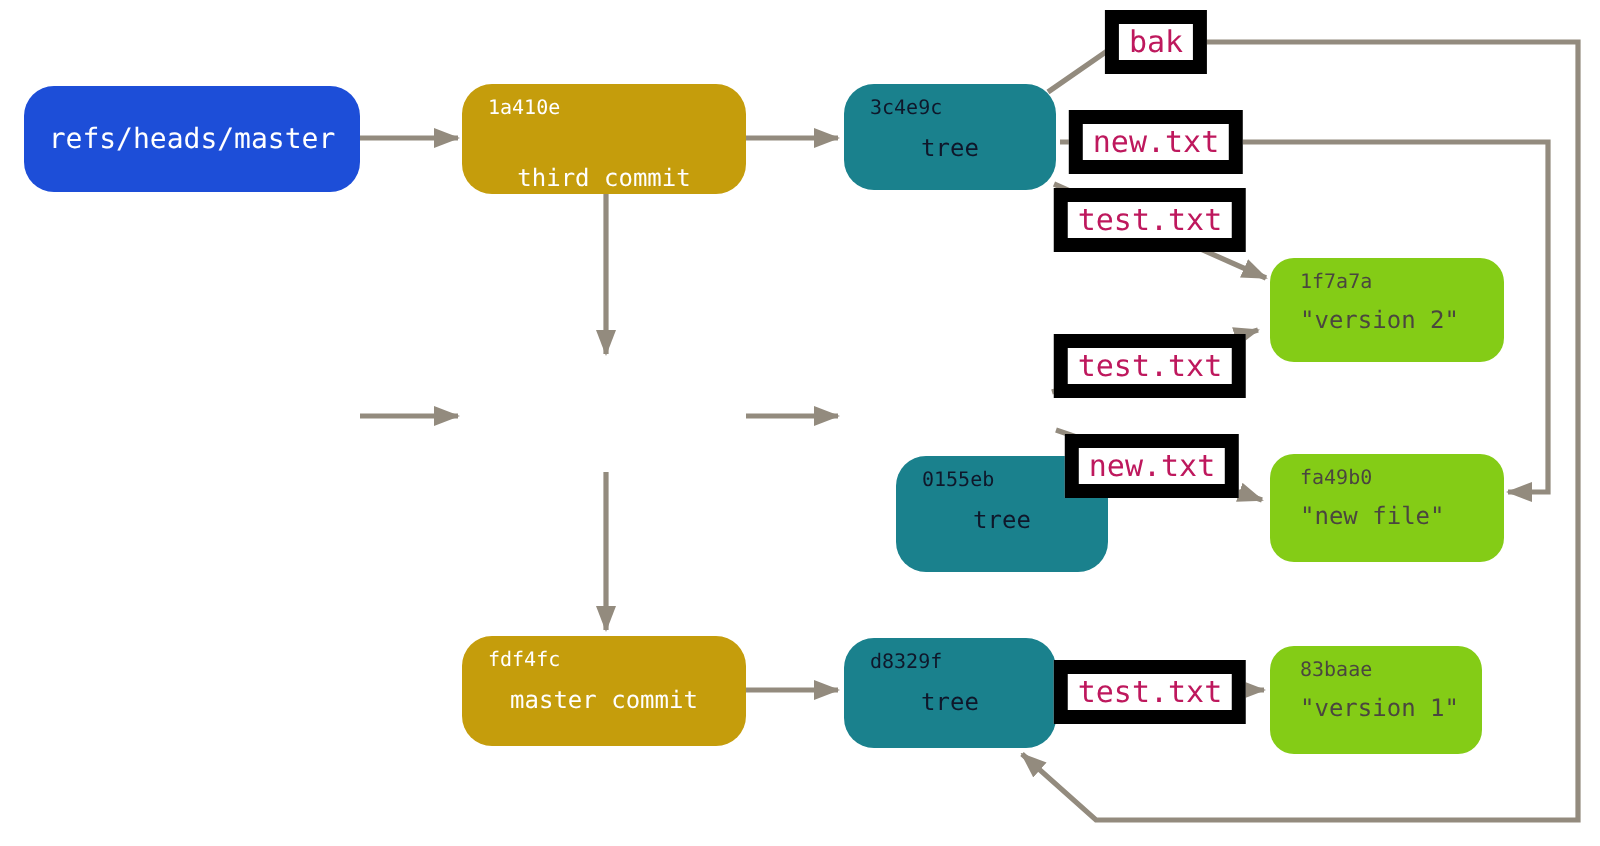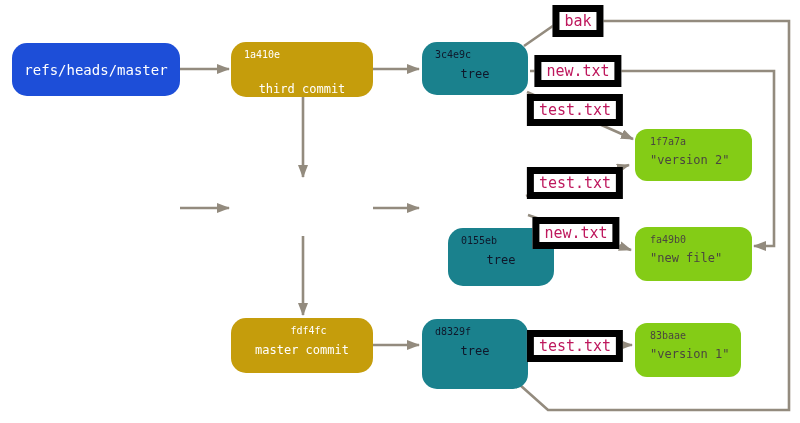"fdf4fc" #commit-first { align-items: center -> none }
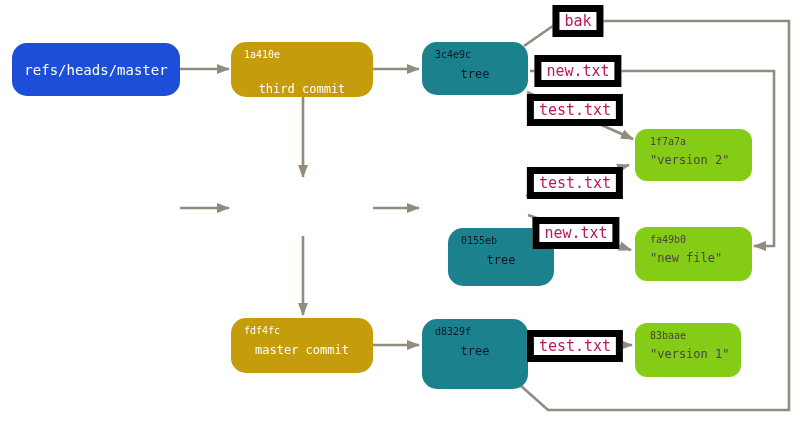"d8329f" #tree-bottom { height: 70px -> 55px }
